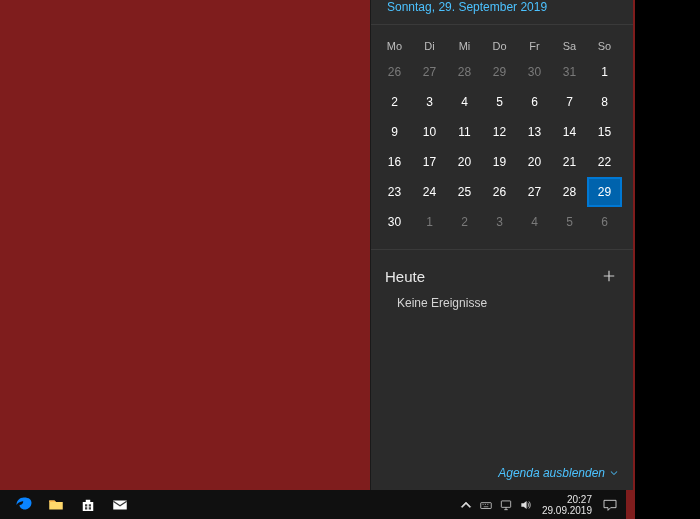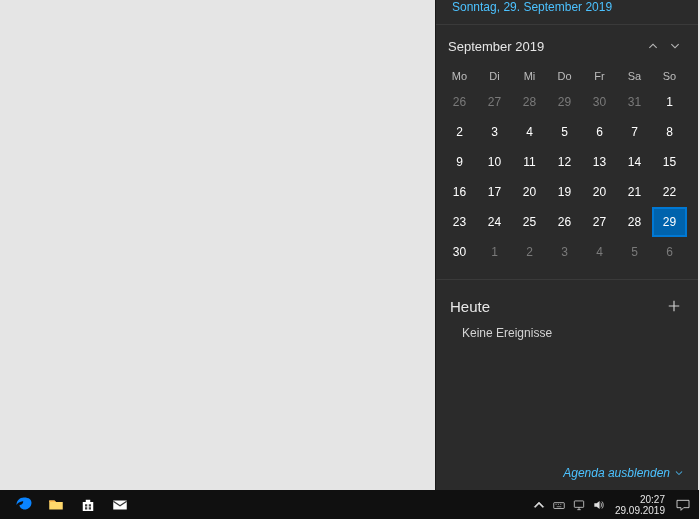"Sonntag, 29. September 2019" .screen { background: #e5e5e5 -> #7f1d1d; width: 700px -> 635px }
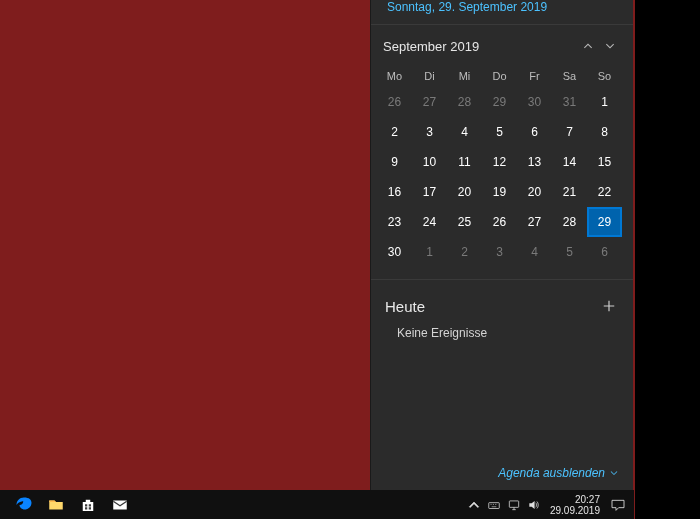"September 2019" div.month-row { html: <div> <div>September 2019</div> <div> <svg> <path></path> </svg> </div> <div> <svg> <path></path> </svg> </div> </div> -> none }
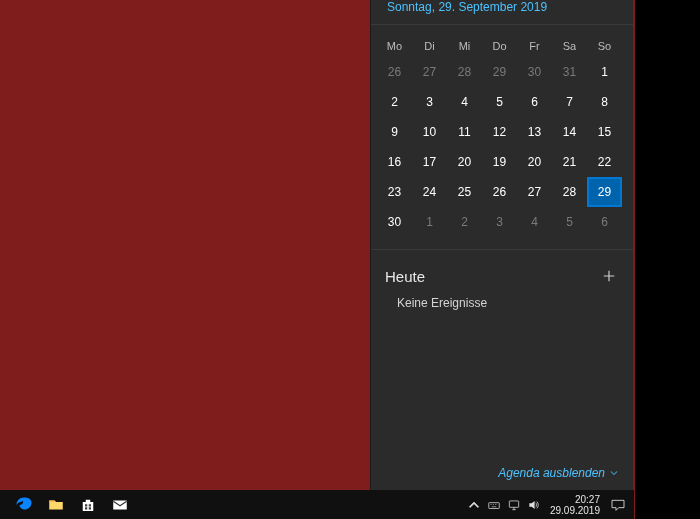"20:27" .taskbar { right: 1px -> 9px }
